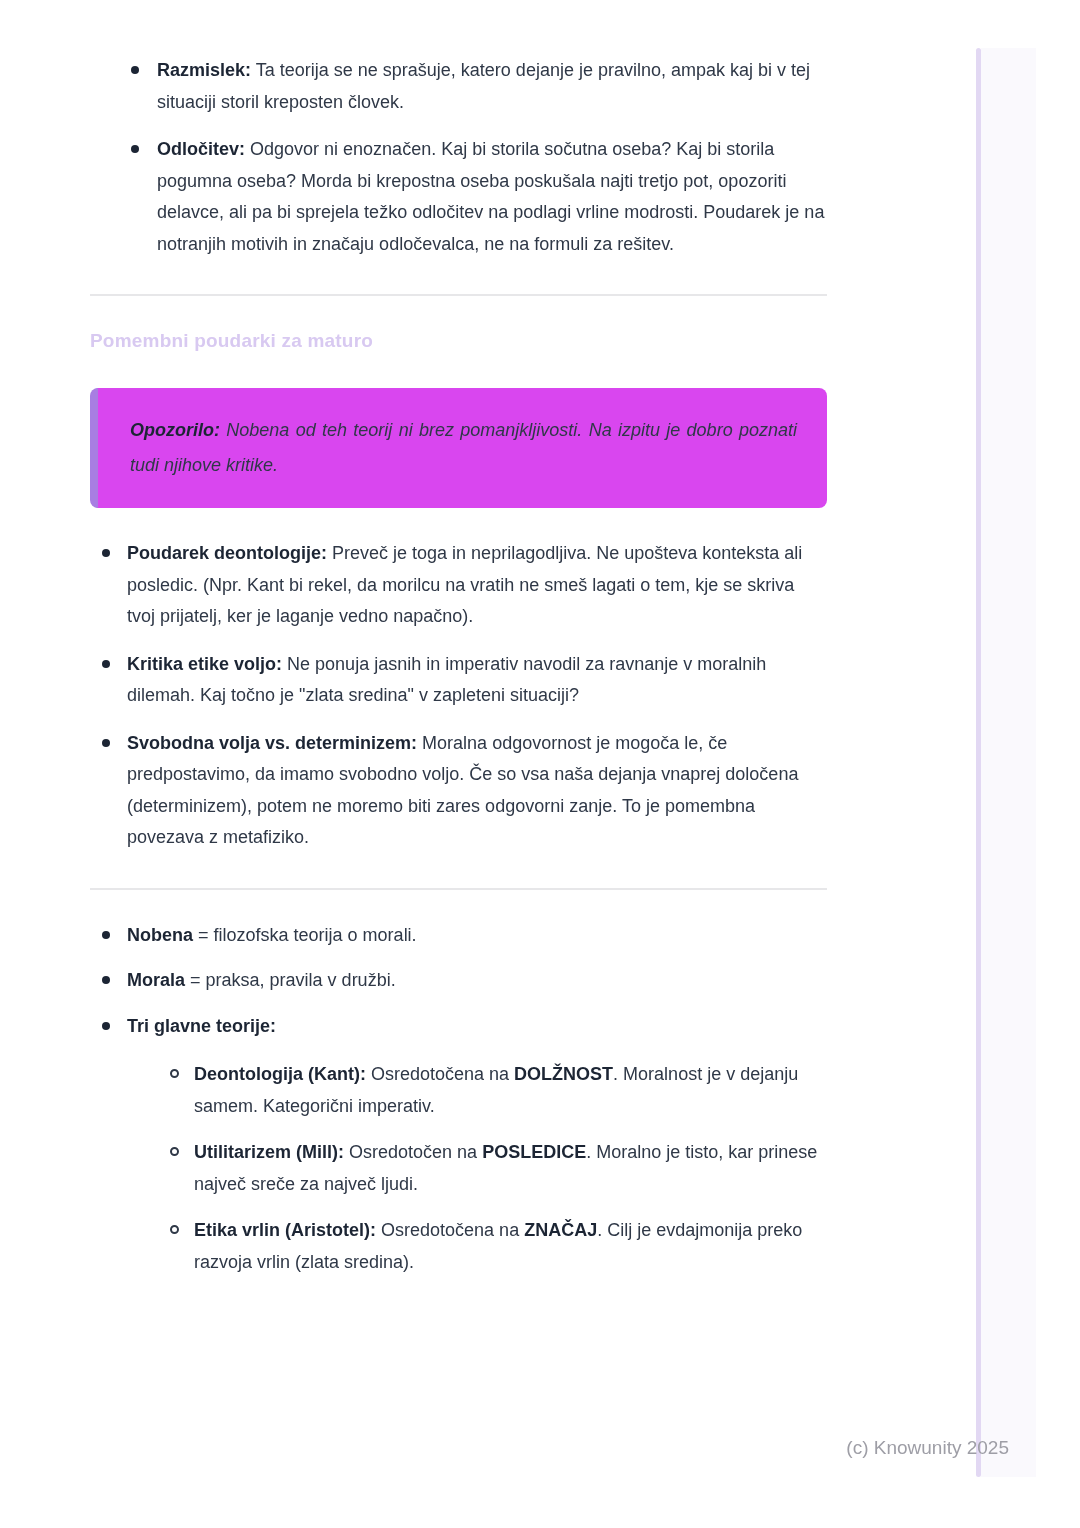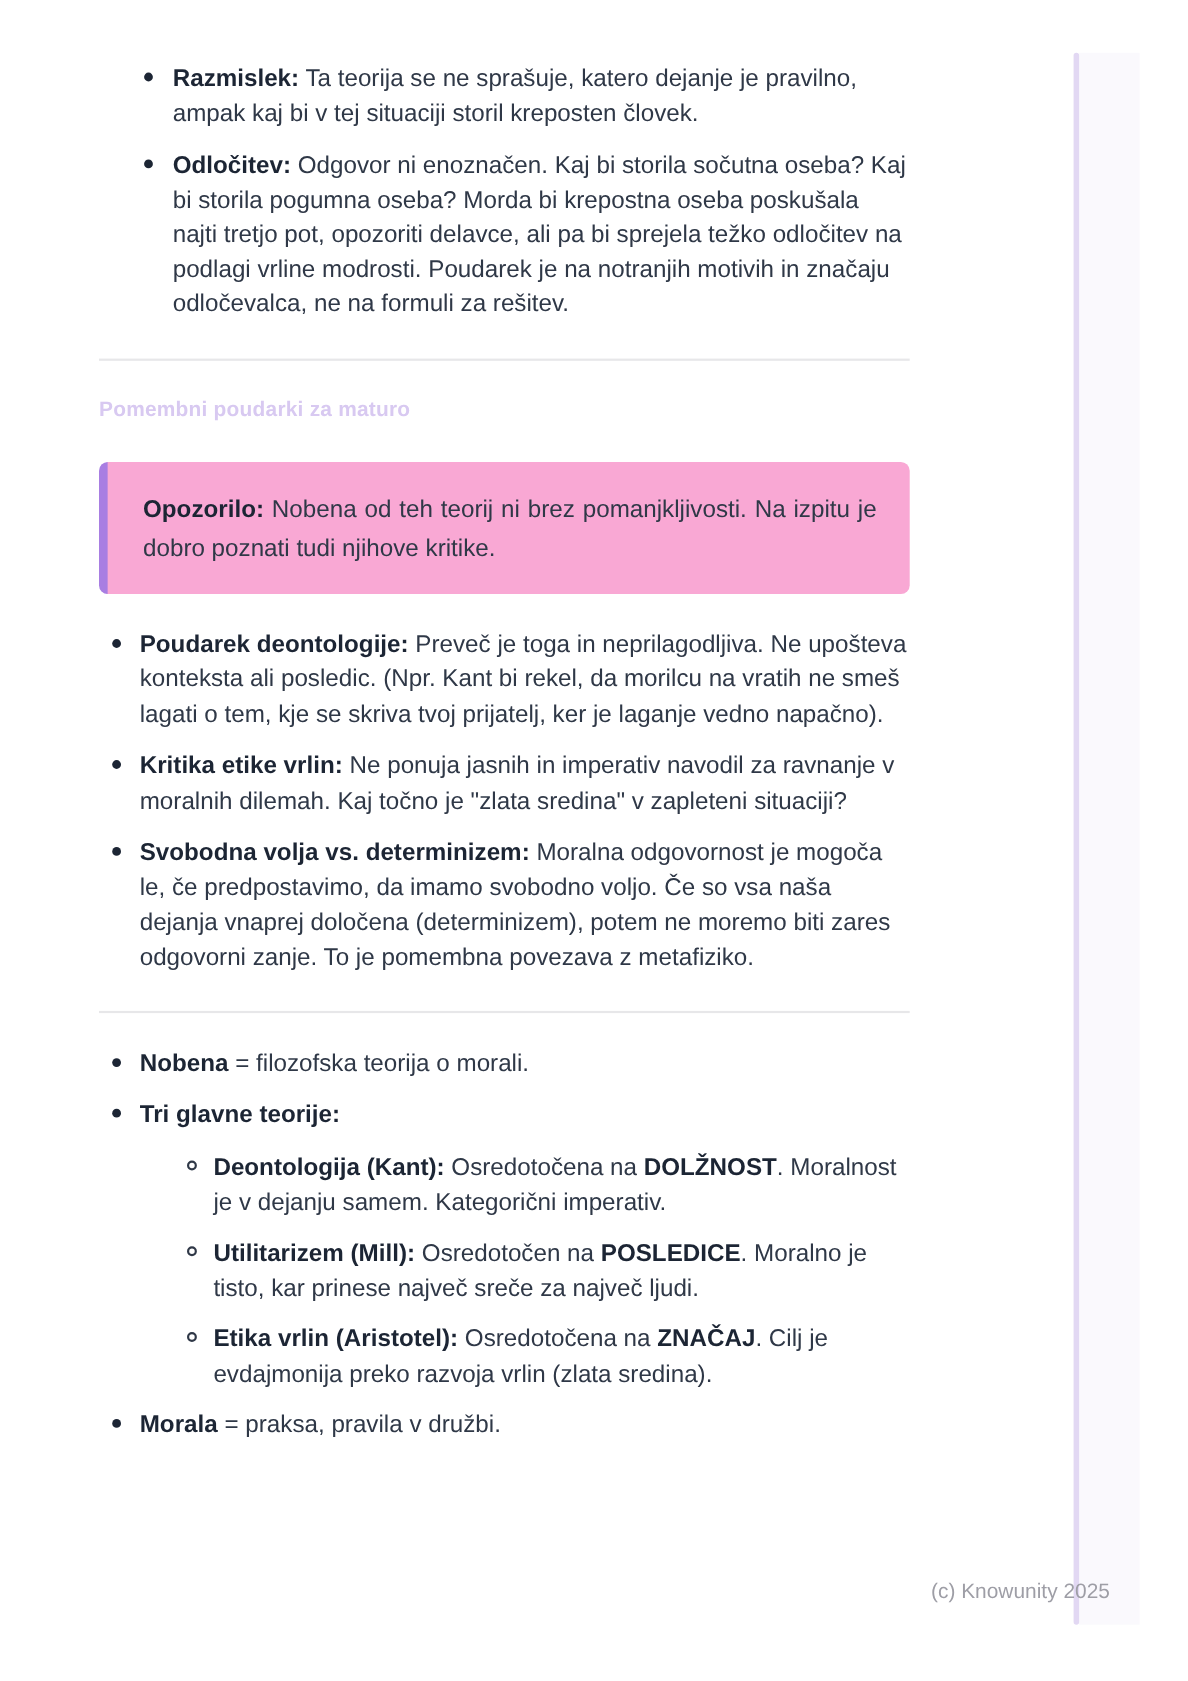"Razmislek: Ta teorija se ne" .li { font-size: 22px -> 18px }
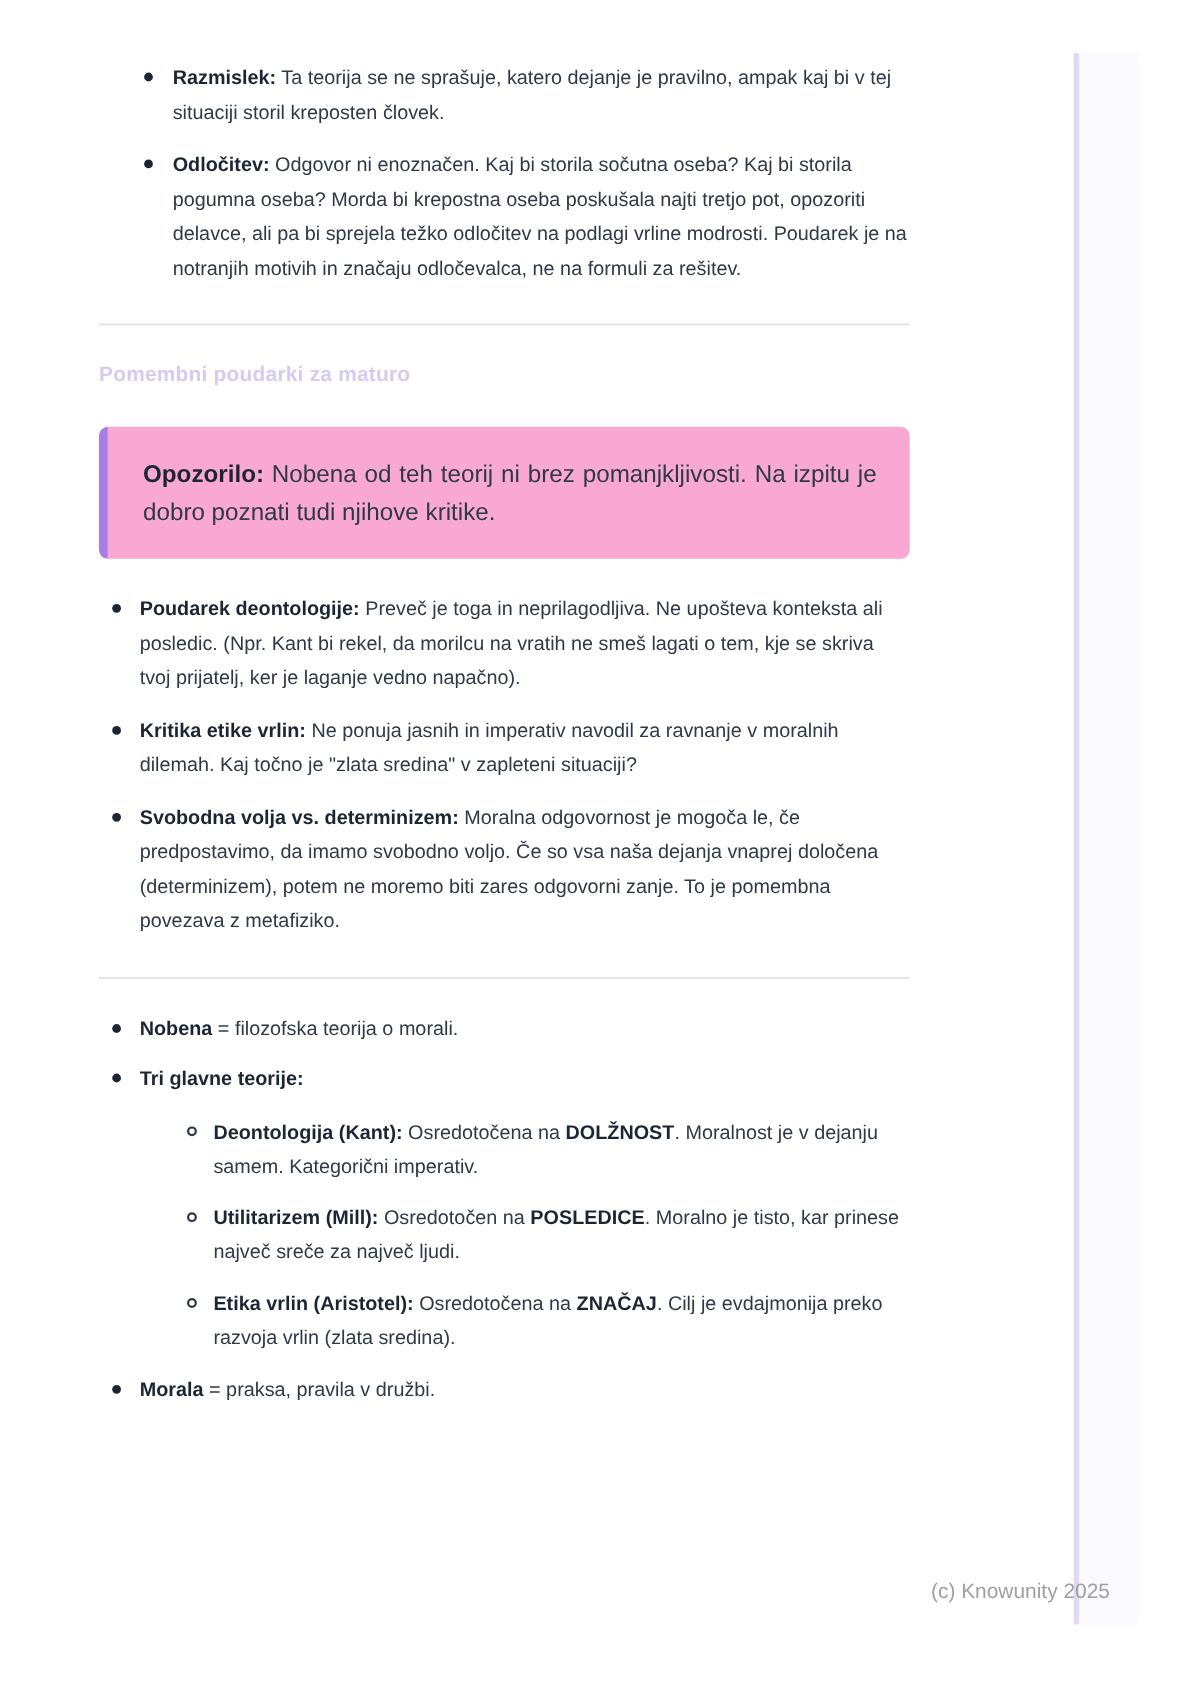"Opozorilo: Nobena od teh teorij" .callout { background: #f9a8d4 -> #d946ef; font-size: 22px -> 18px; font-style: none -> italic }
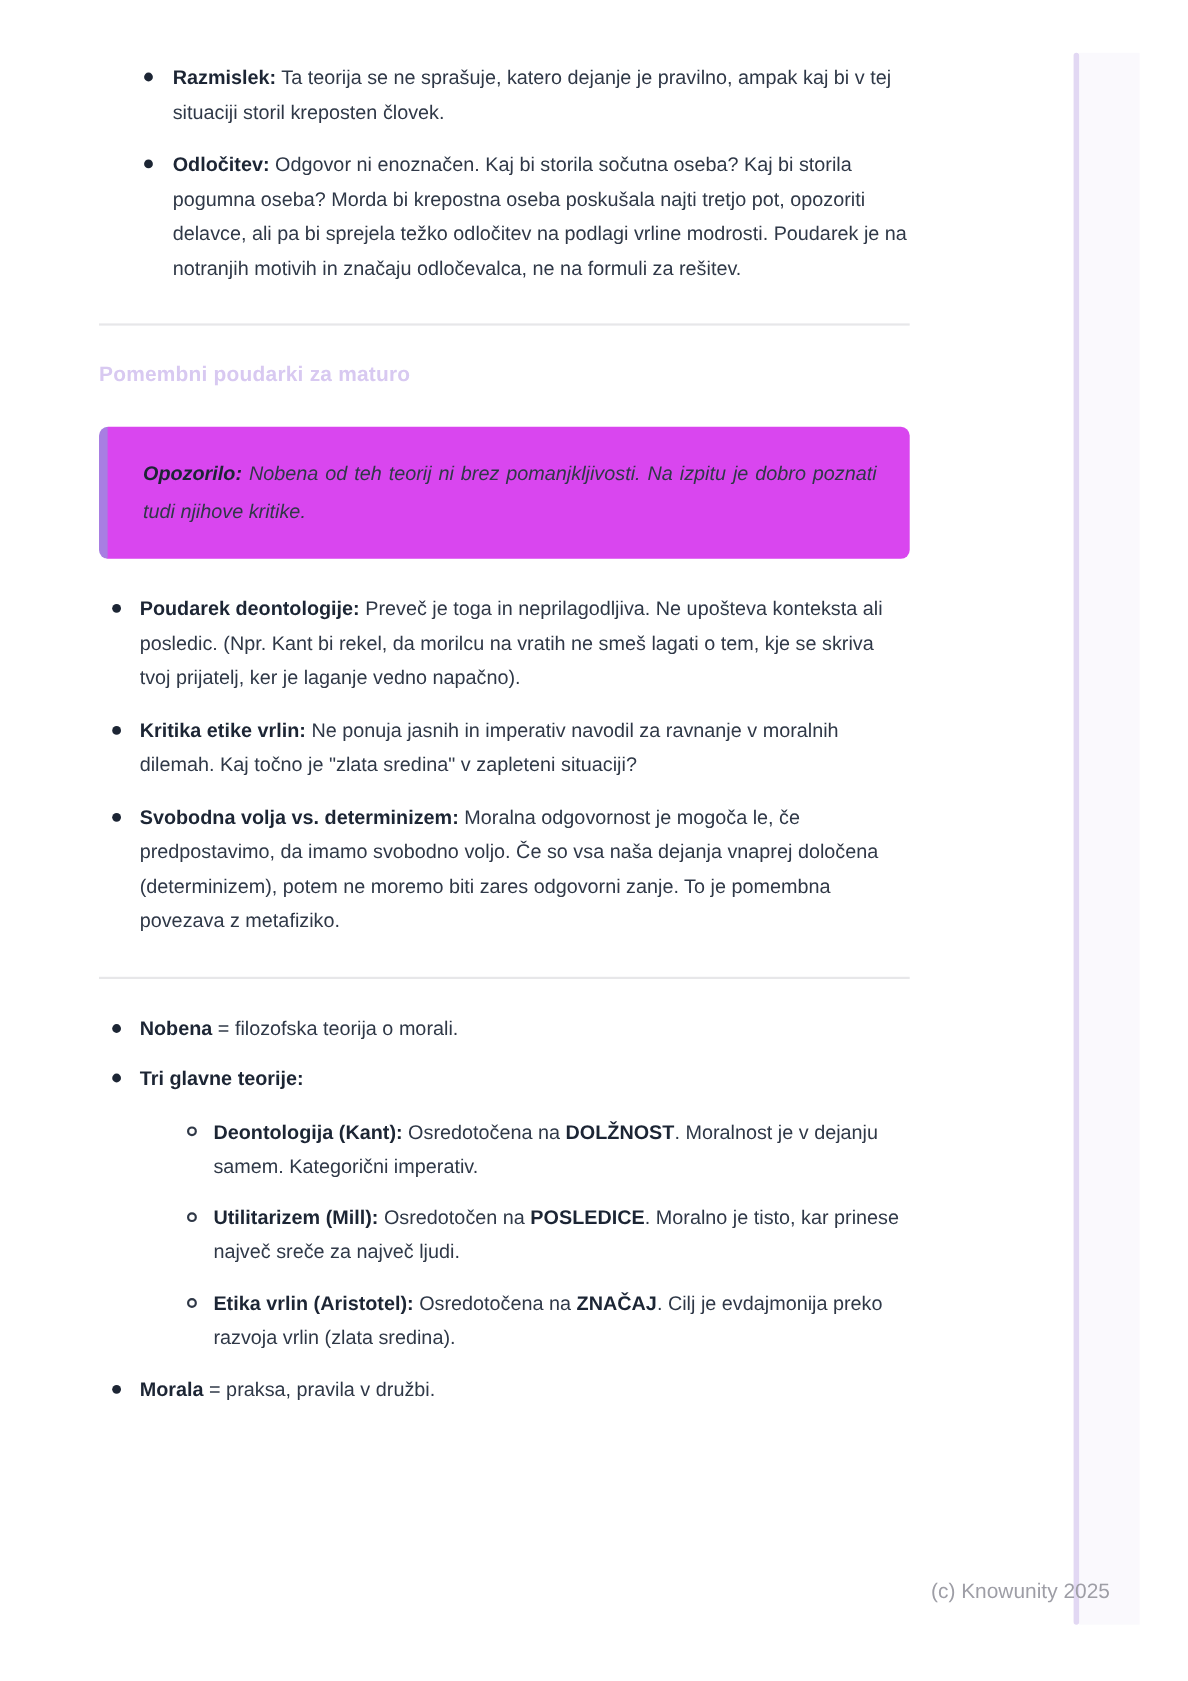"Kritika etike vrlin:" b { text: vrlin -> voljo }
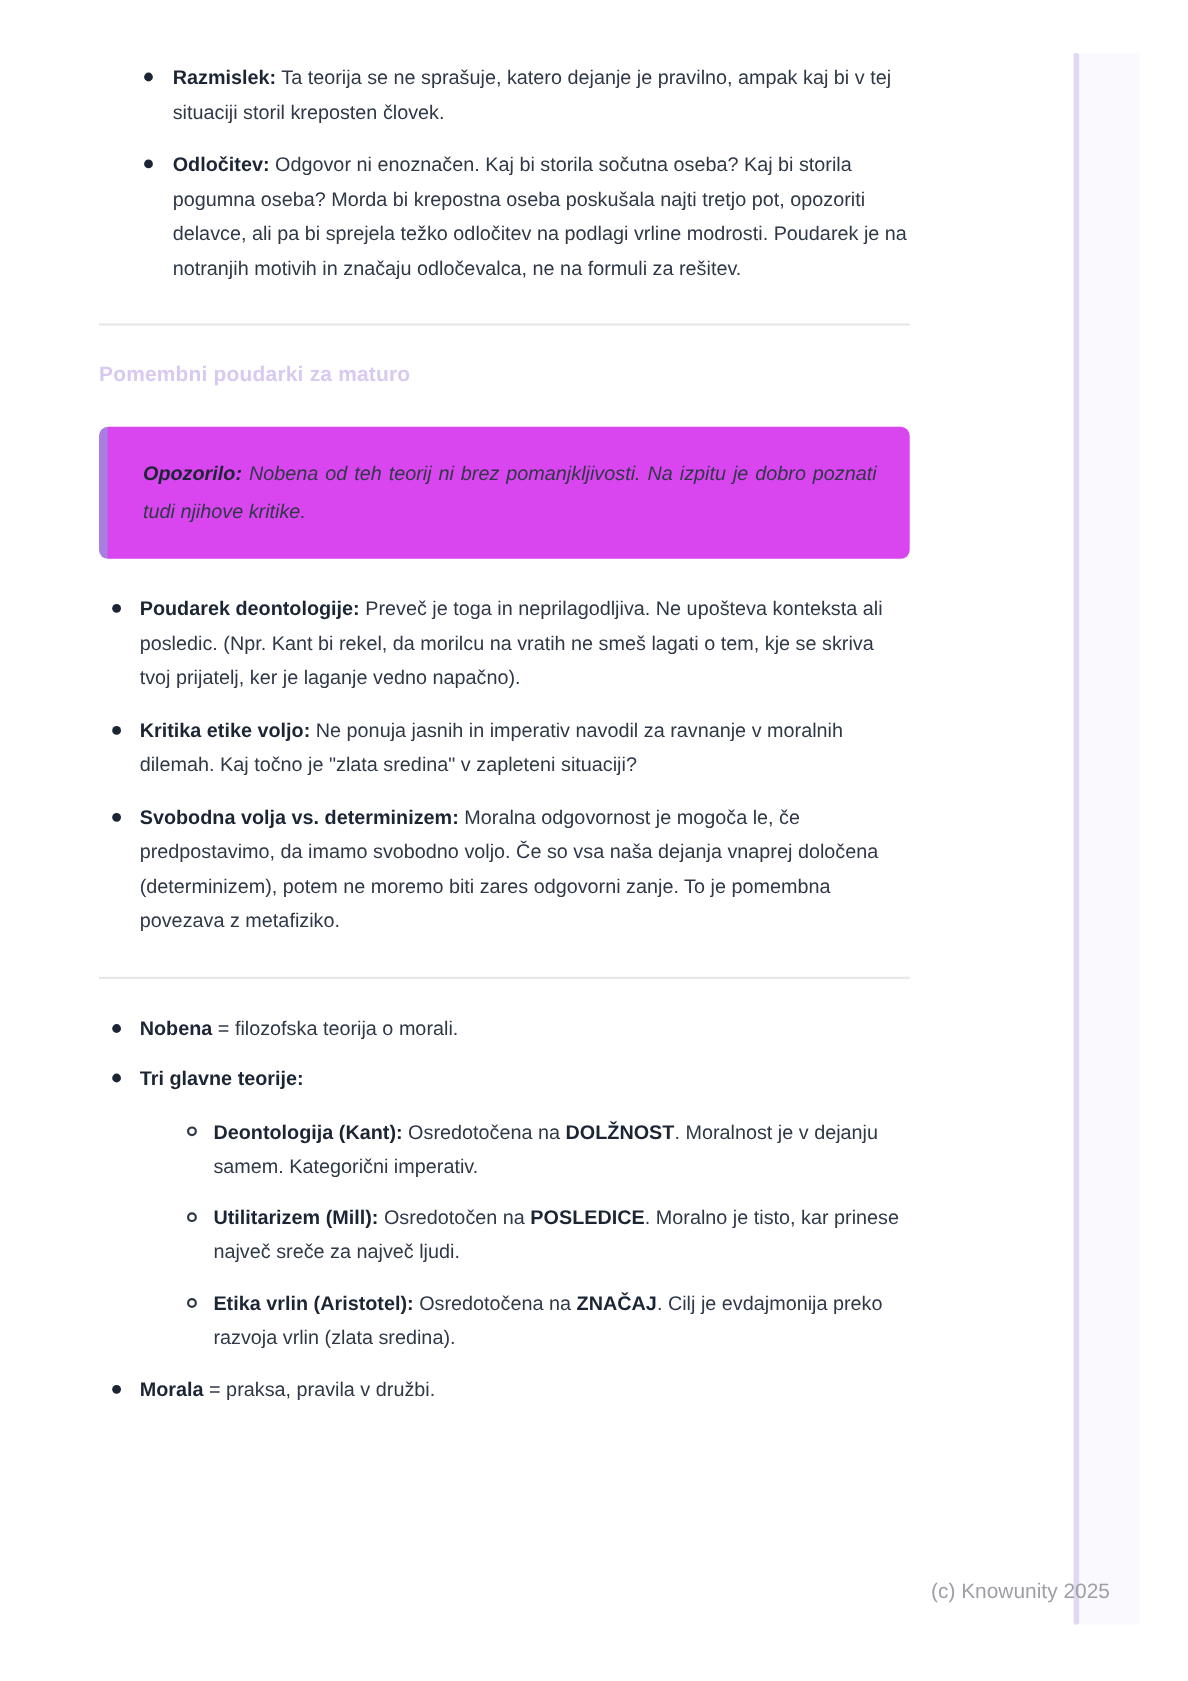"Tri glavne teorije:" div.li { order: before "Morala = praksa, pravila v" -> after "Morala = praksa, pravila v" }
